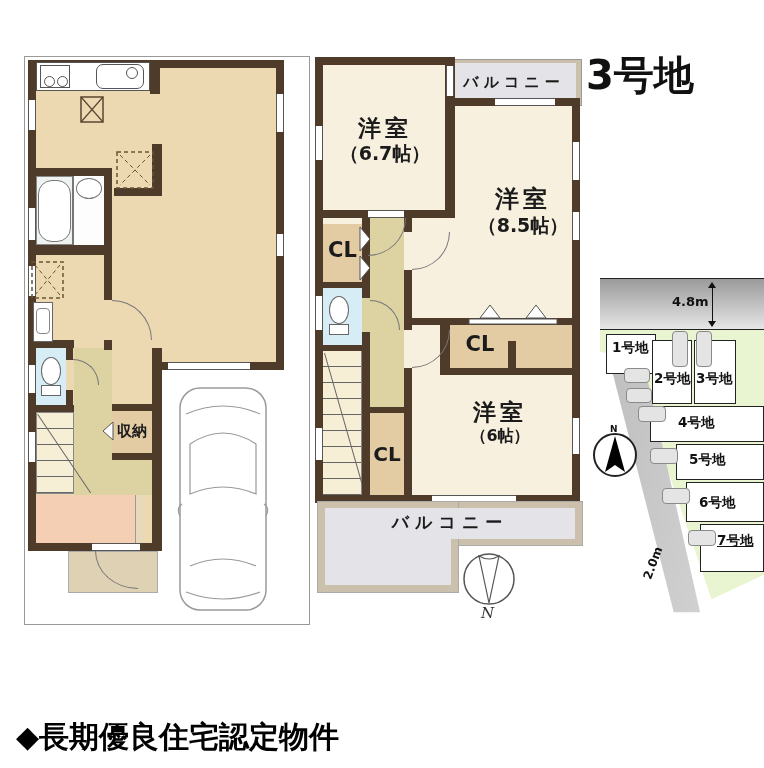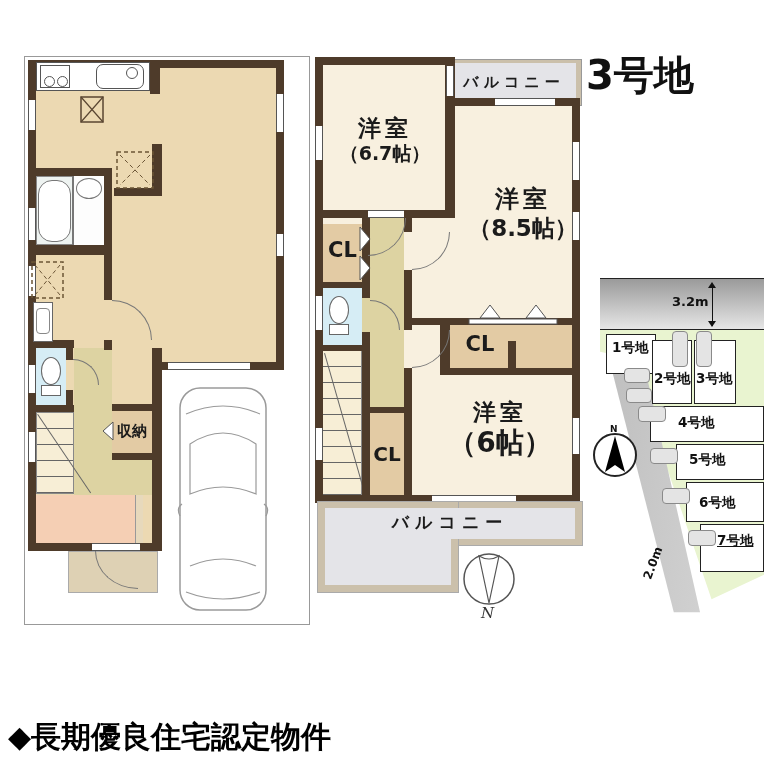"（8.5帖）" div { font-size: 23px -> 19px }
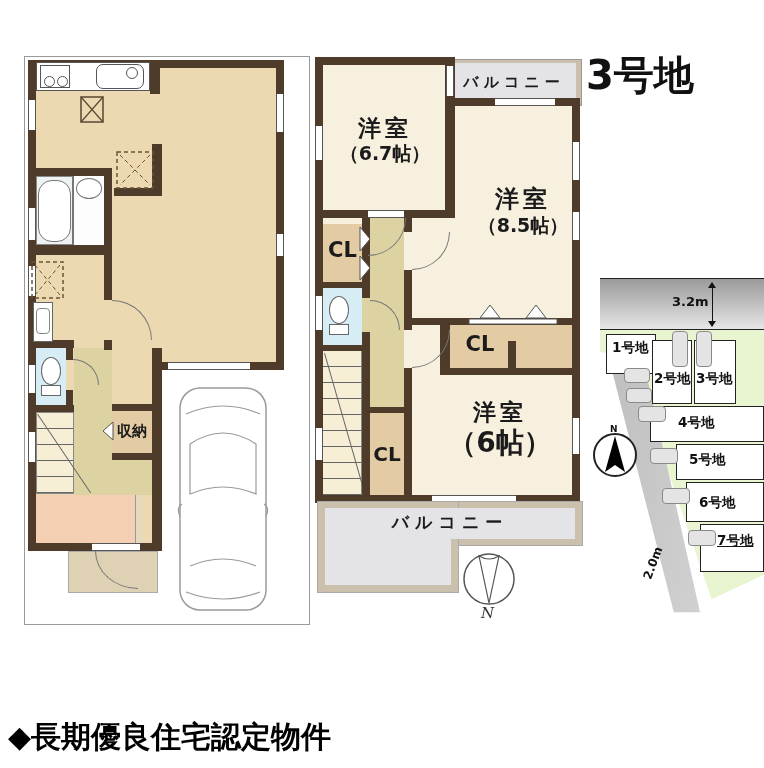"3.2m" div.abs { text: 3.2m -> 4.8m }
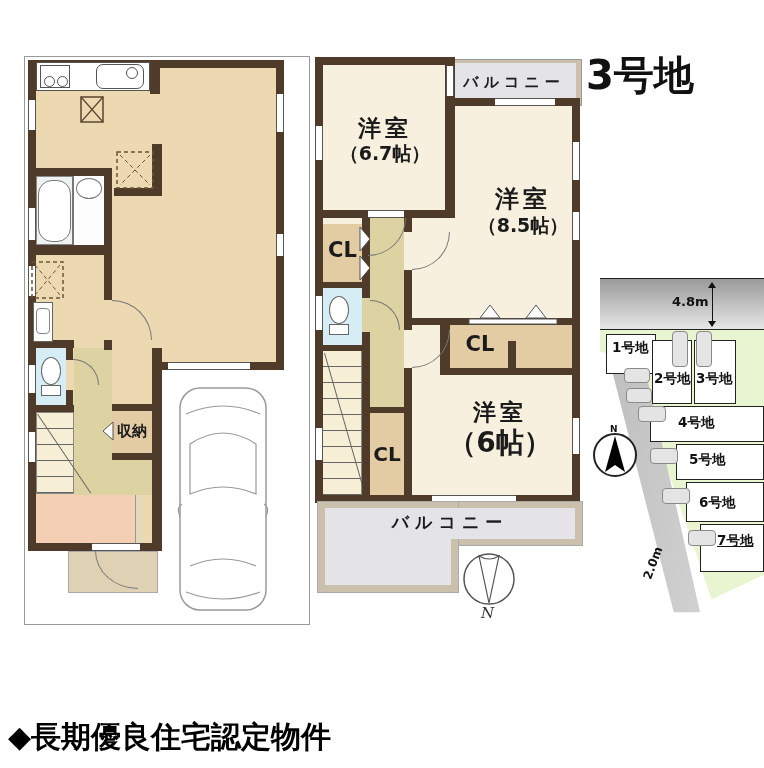"（6帖）" div { font-size: 28px -> 16px }
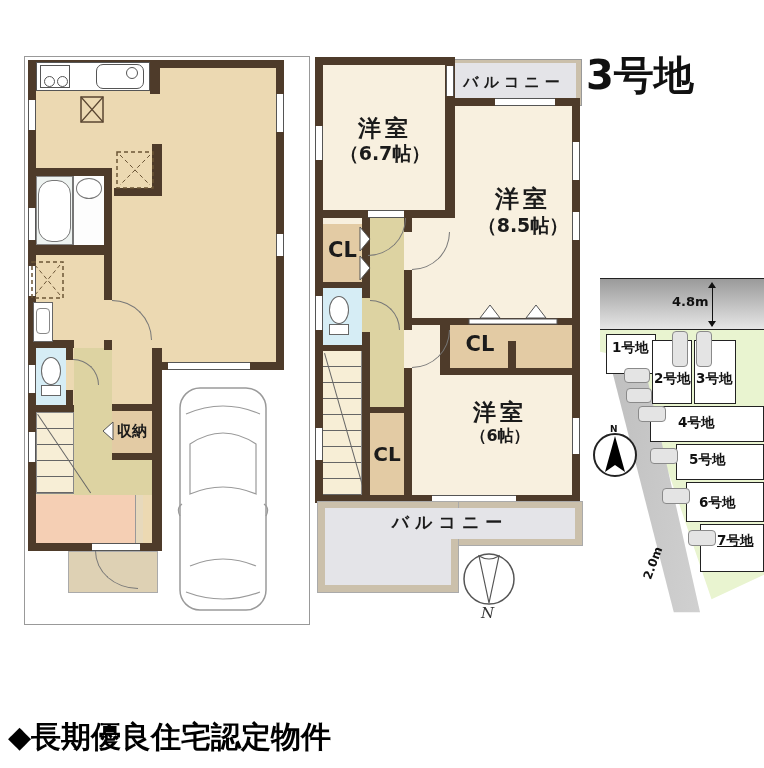"◆長期優良住宅認定物件" div.feature { margin-left: none -> 8px }
